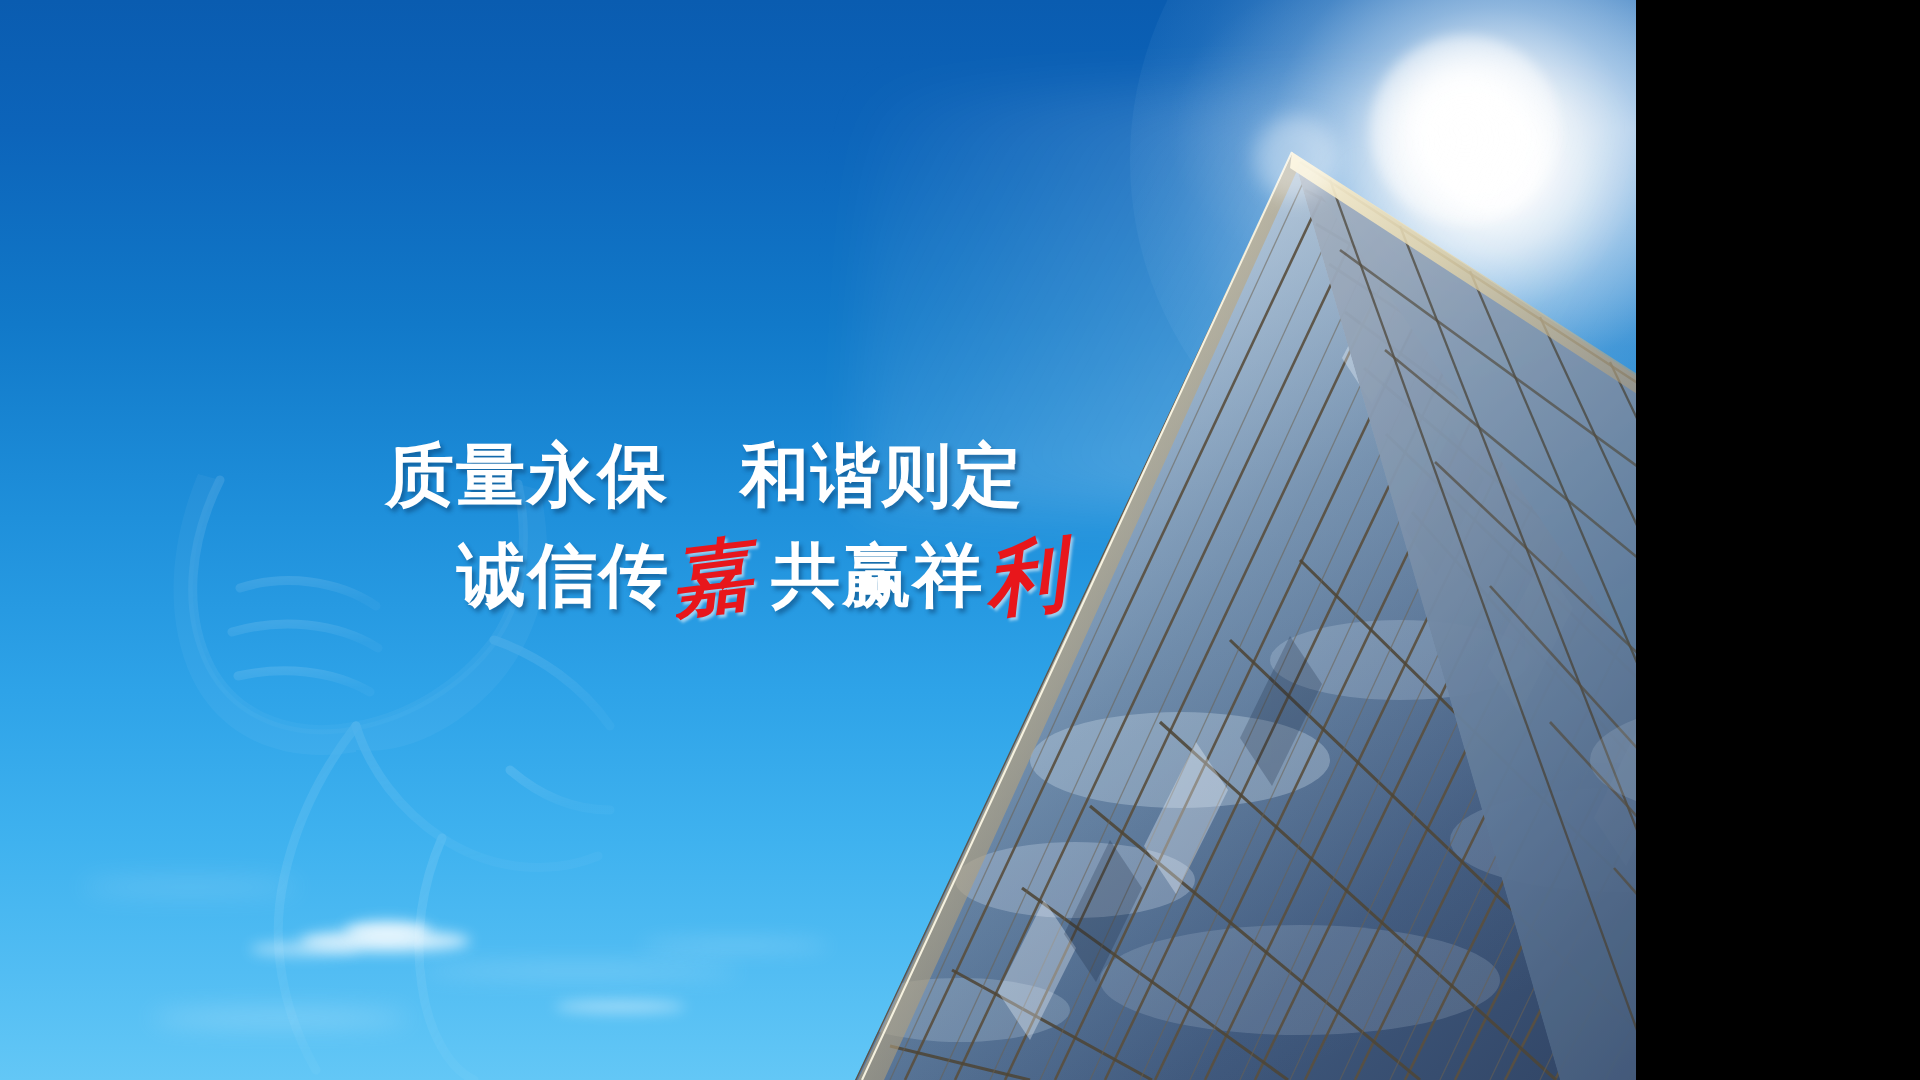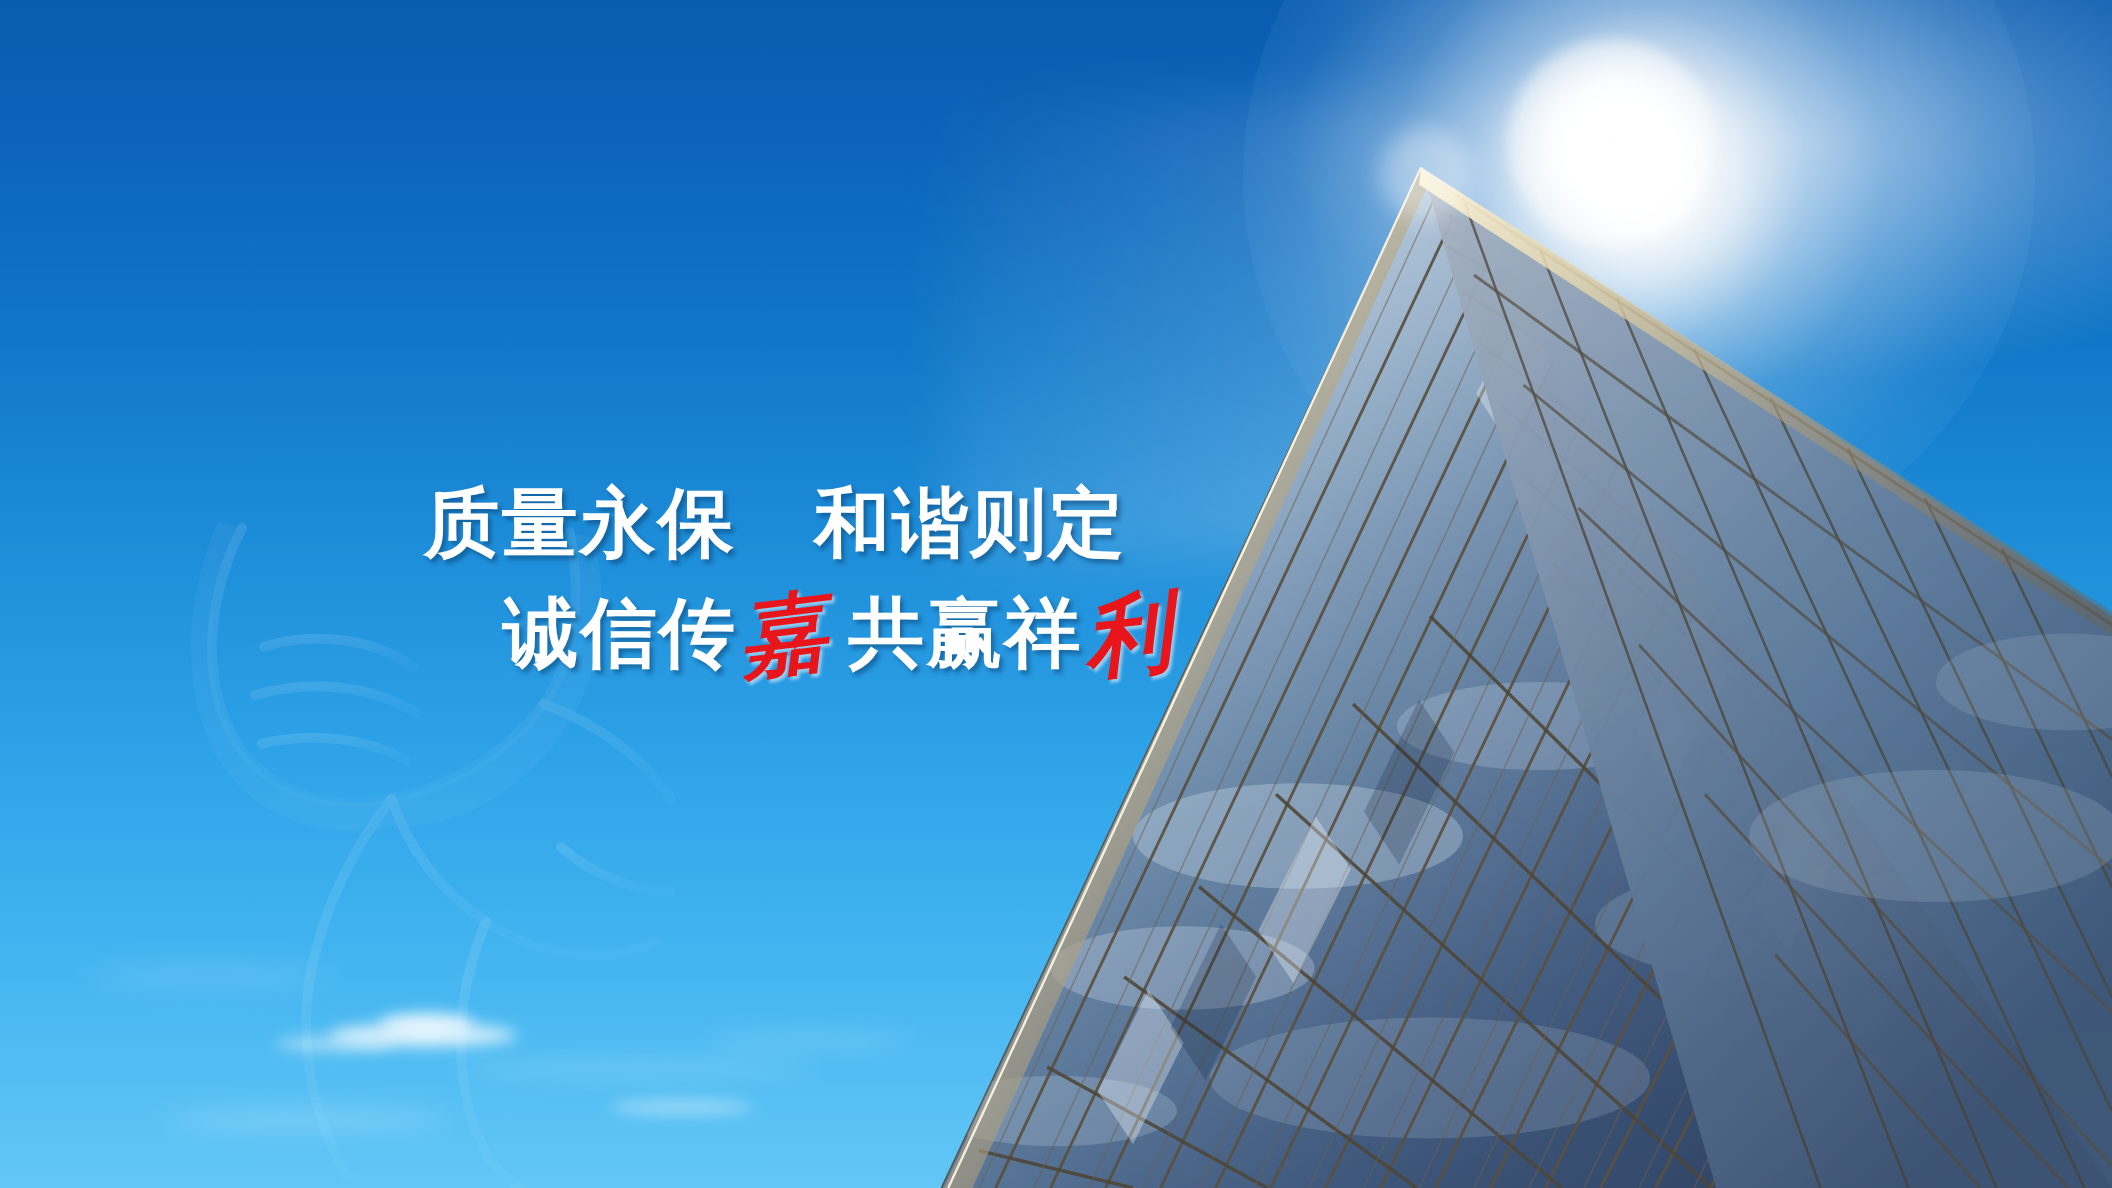"质量永保 和谐则定" #stage { width: 1920px -> 1636px }
